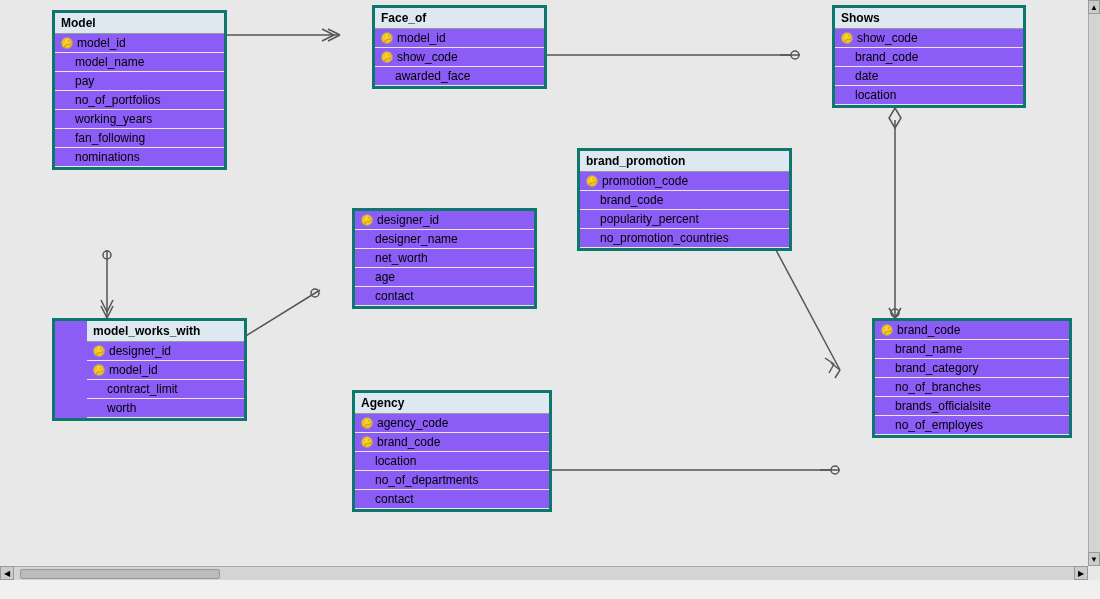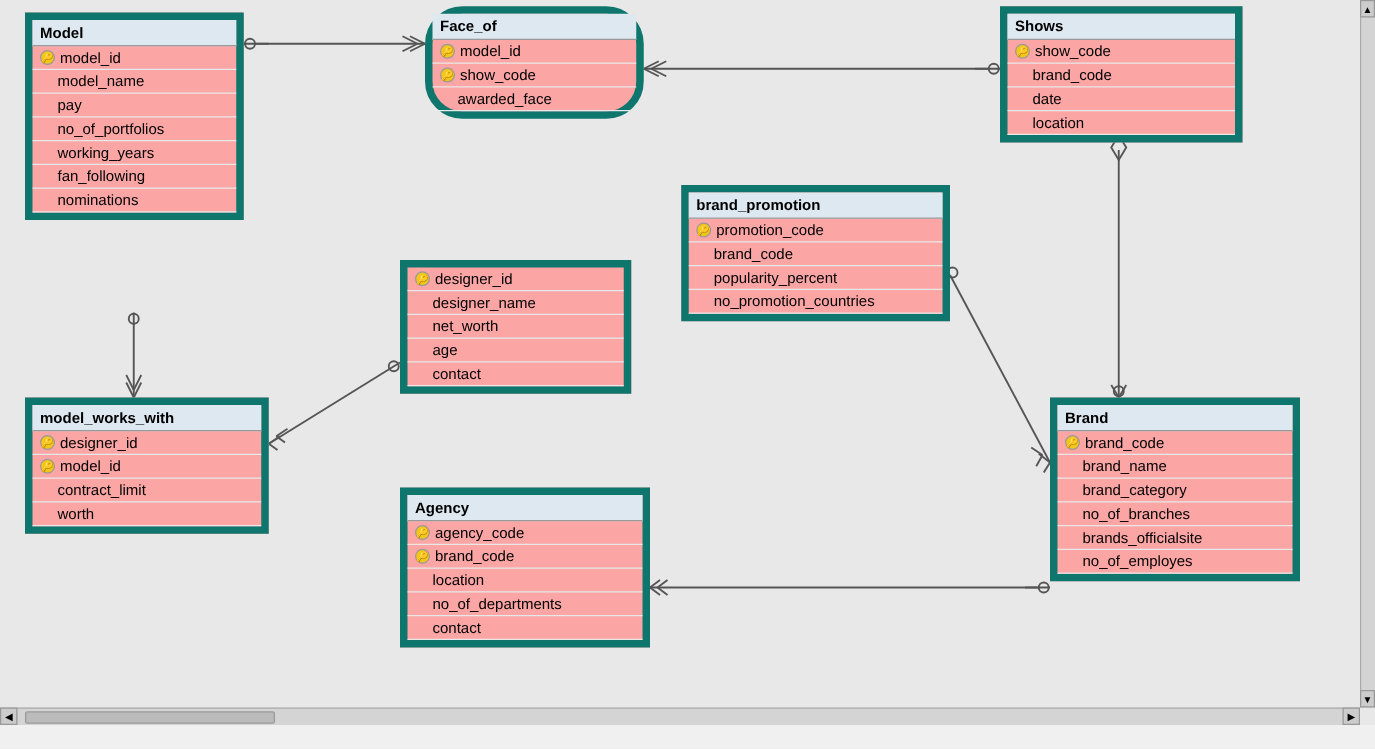"Model" .table-box { background: #fca5a5 -> #8b5cf6; border: 6px solid #0f766e -> 3px solid #0f766e; margin-left: none -> 32px }
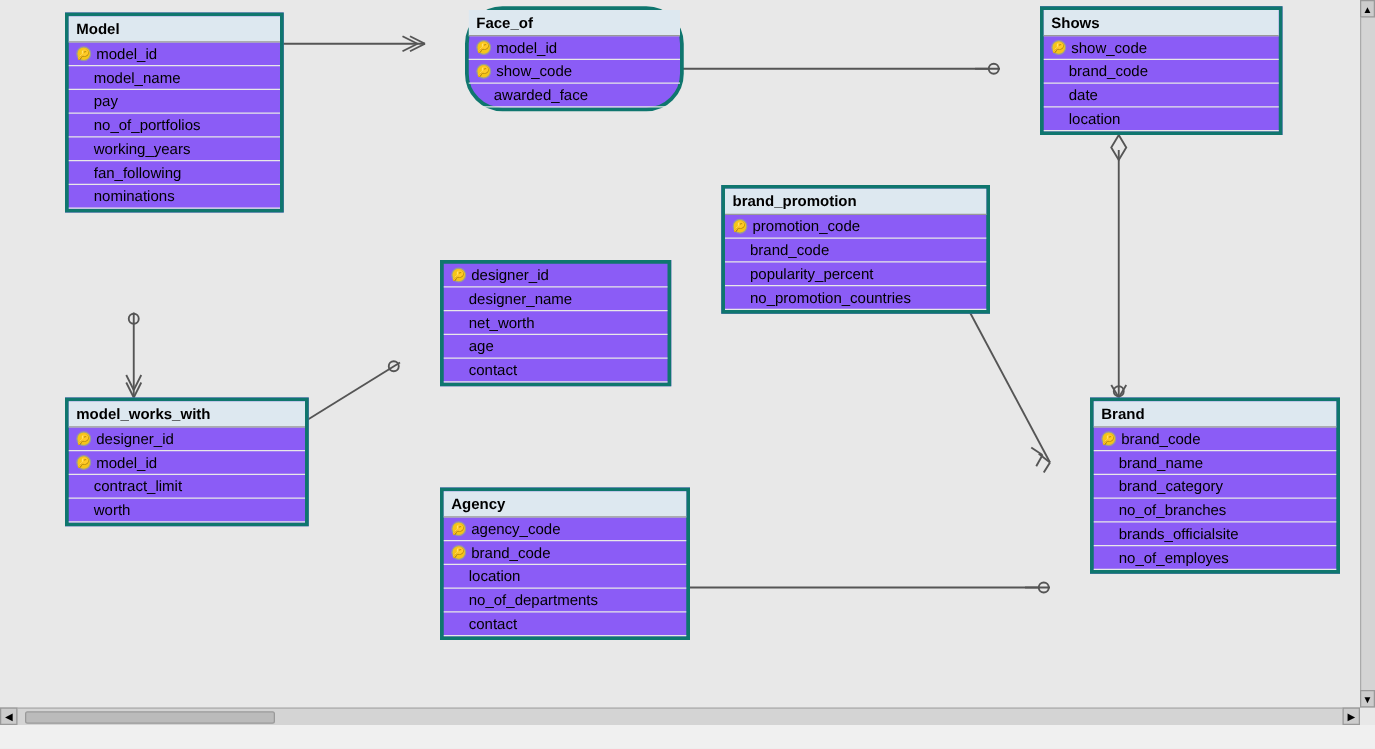"Face_of" div.table-box { border-radius: 30px -> none }
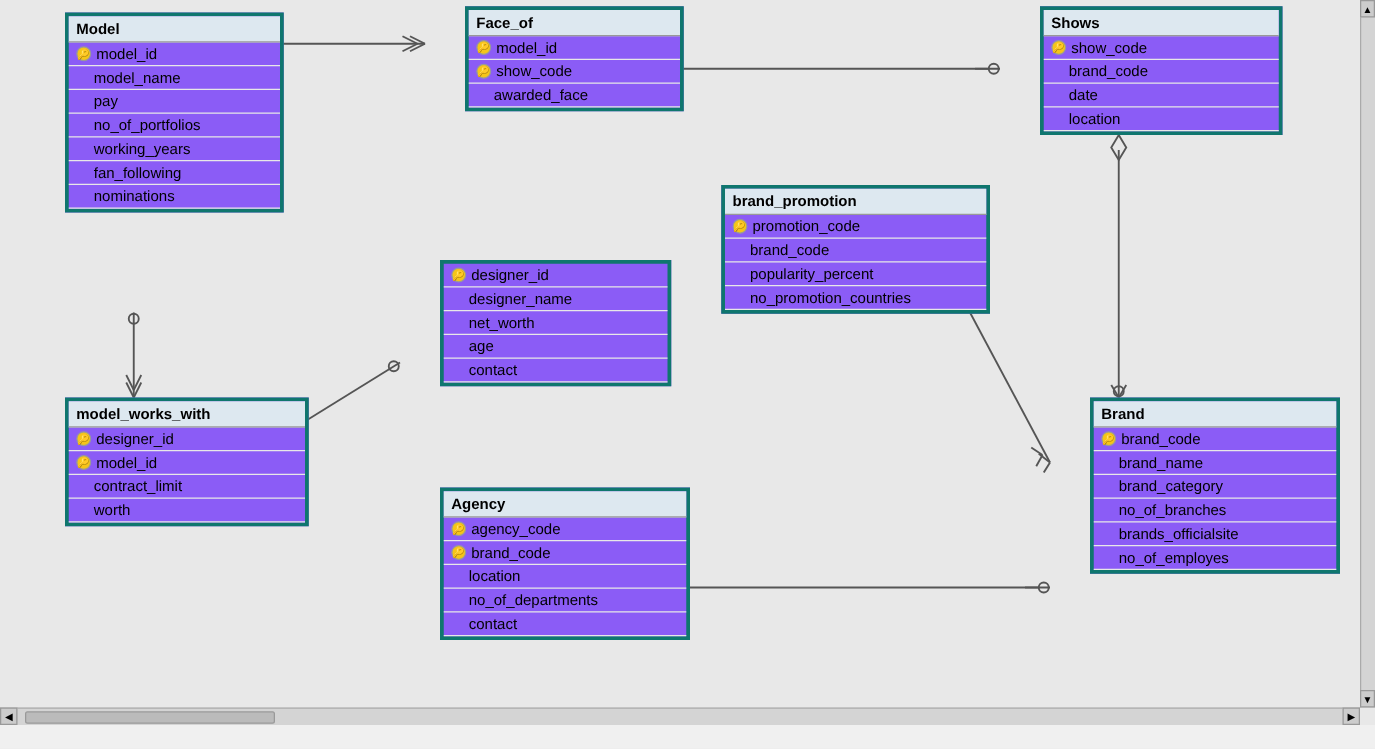"model_works_with" div.table-box { padding-left: none -> 32px }
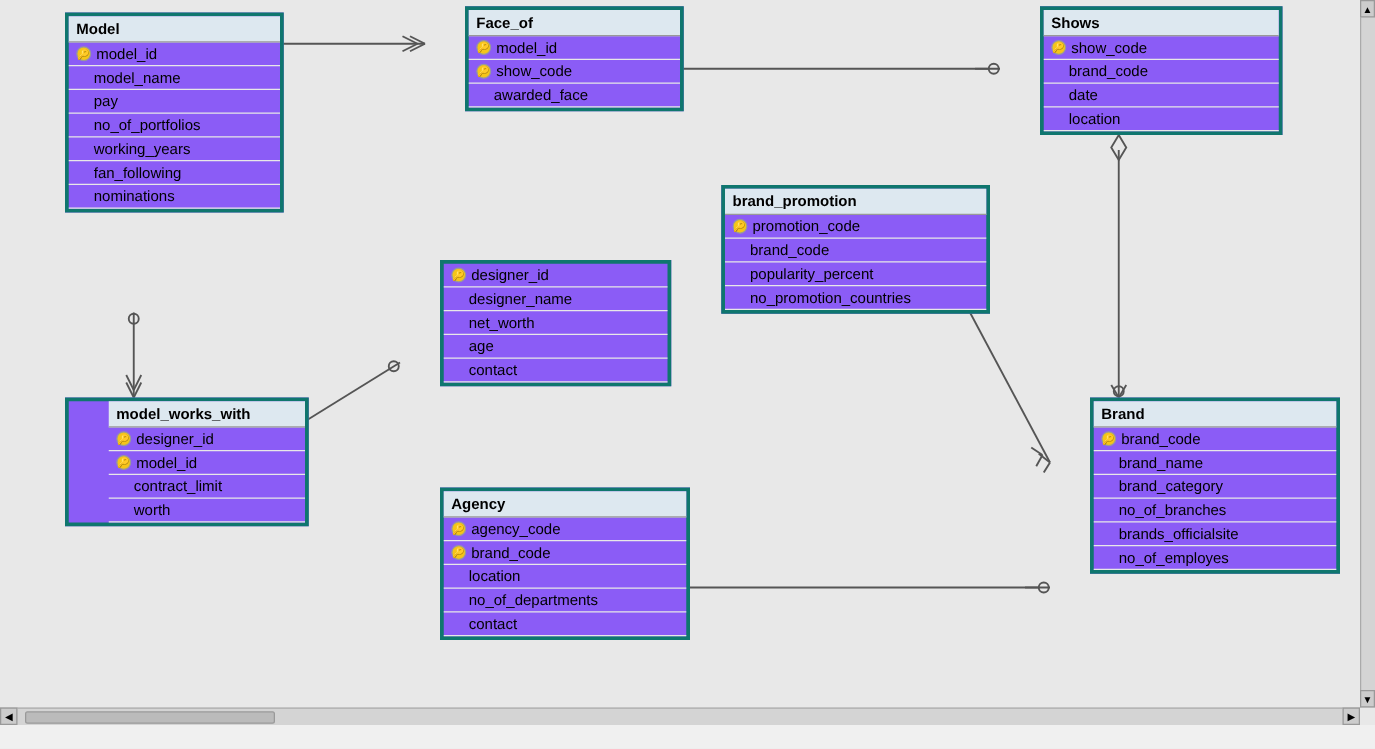"Brand" div.table-header { html: <div>Brand</div> -> none }
